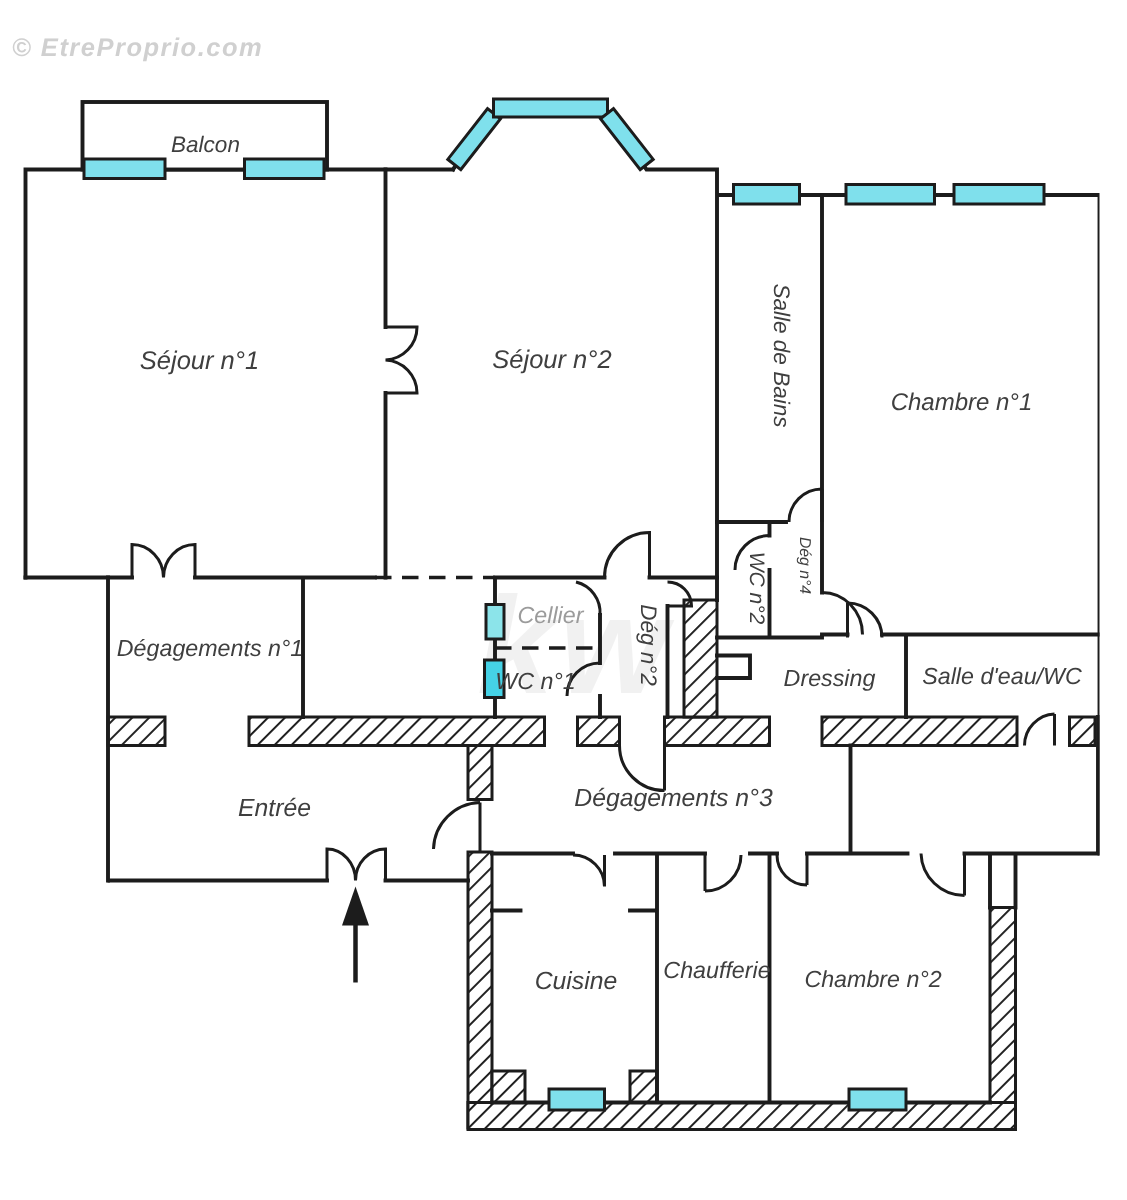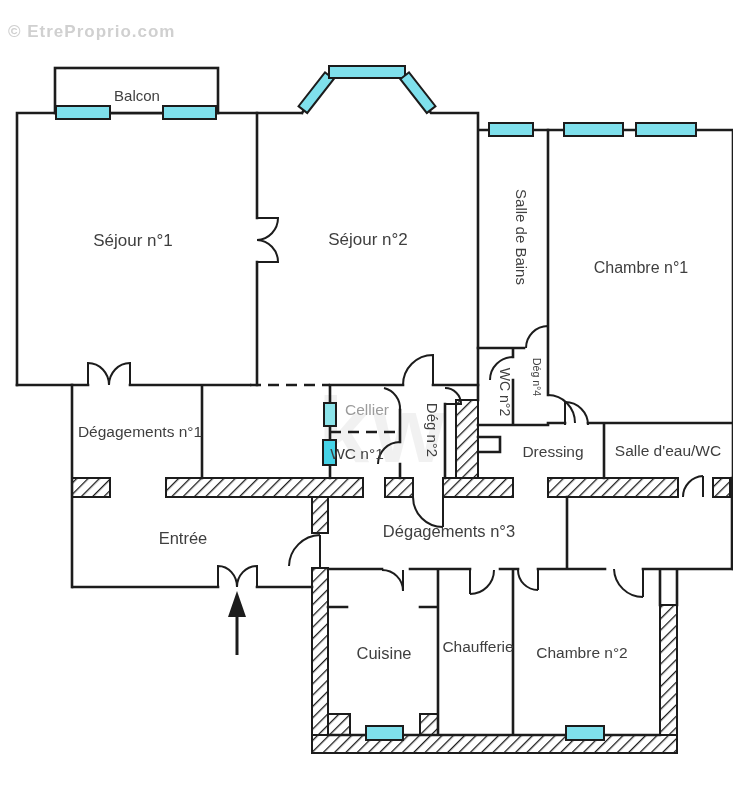"© EtreProprio.com" .stage { font-style: none -> italic }
